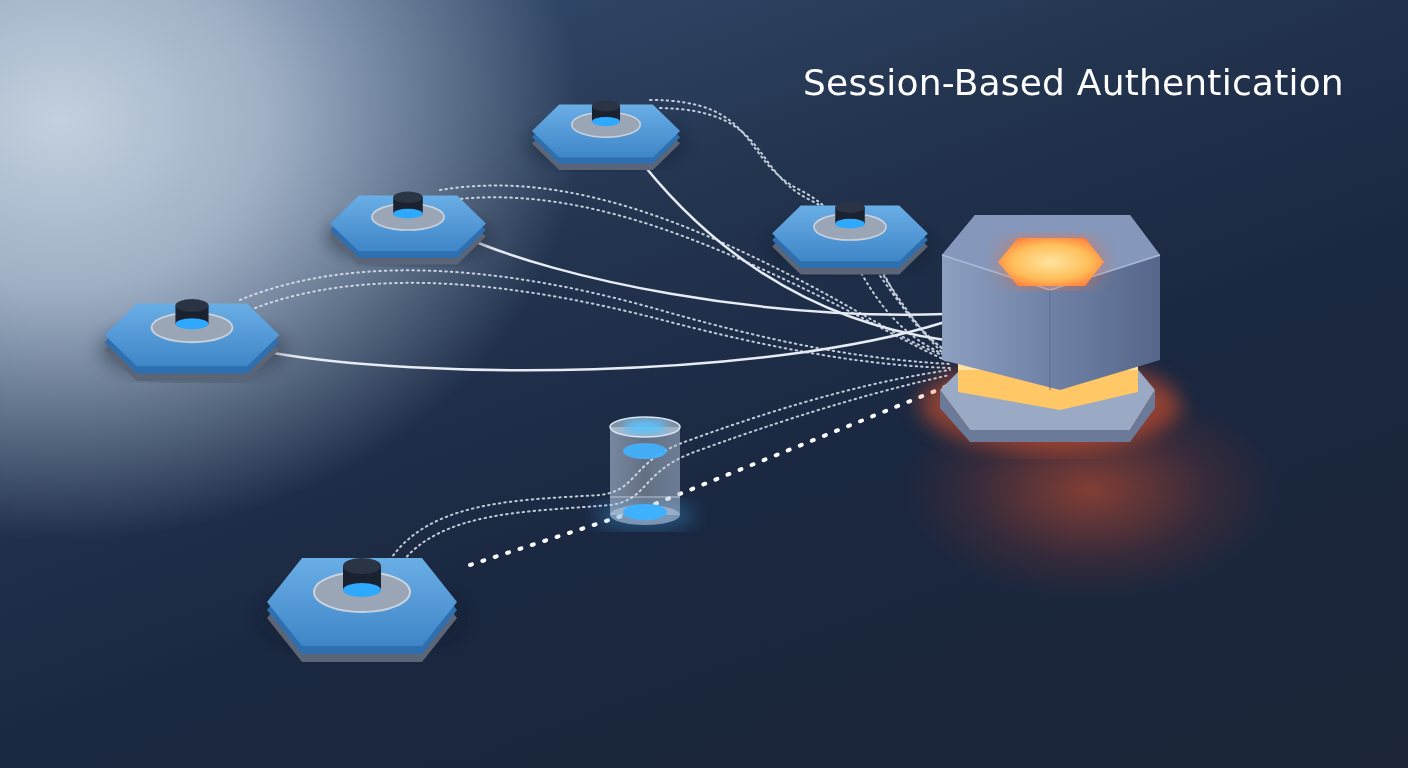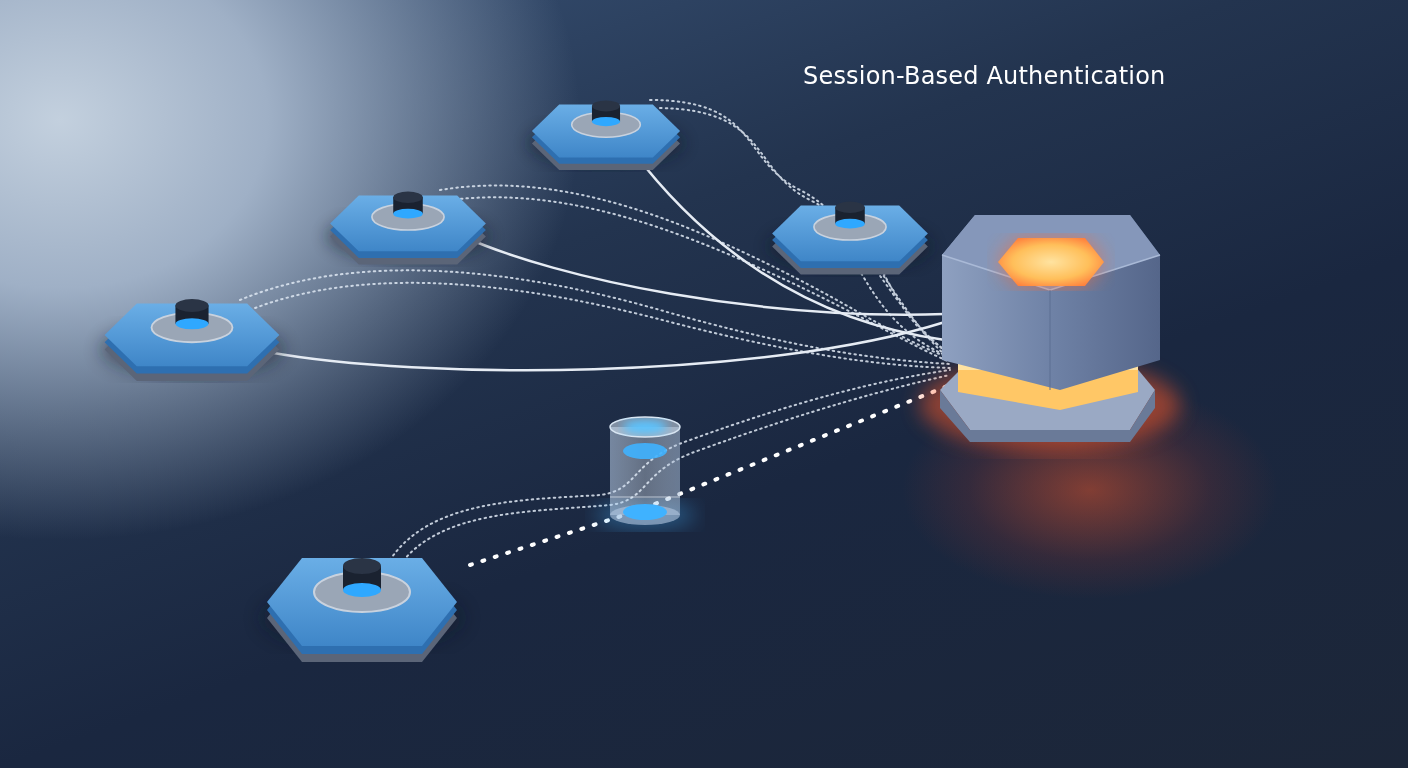"Session-Based Authentication" .title { font-size: 24px -> 36px }
